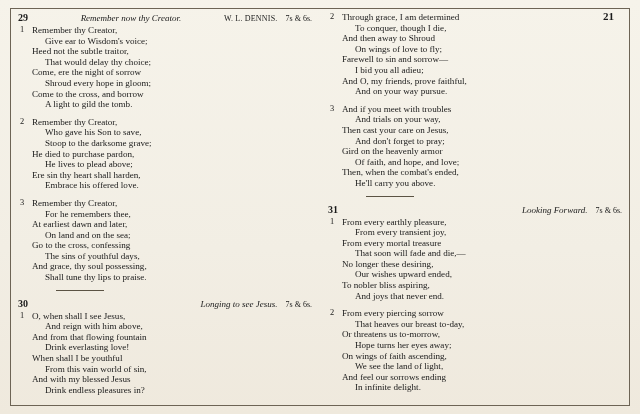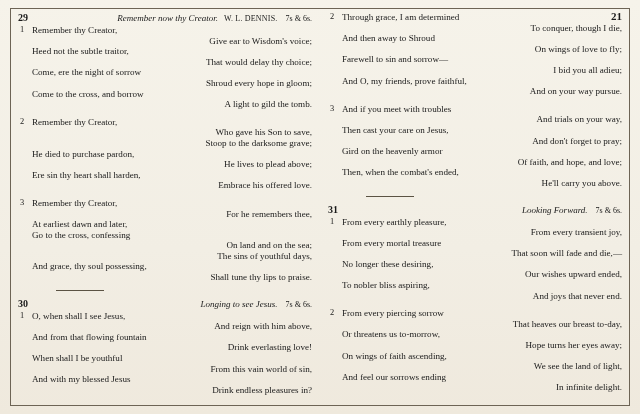"Remember now thy Creator." .hymn-title { text-align: right -> center }
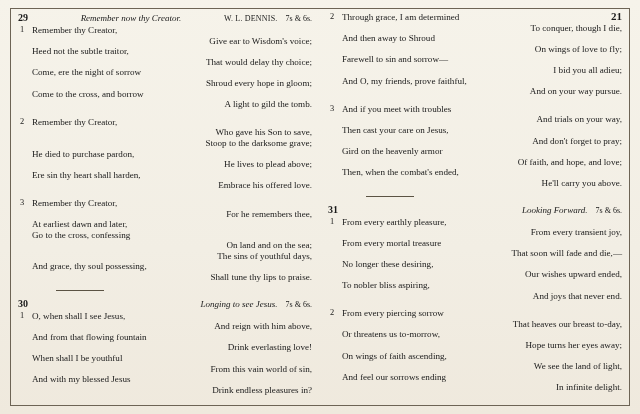"21" .page-number { right: 18px -> 26px }
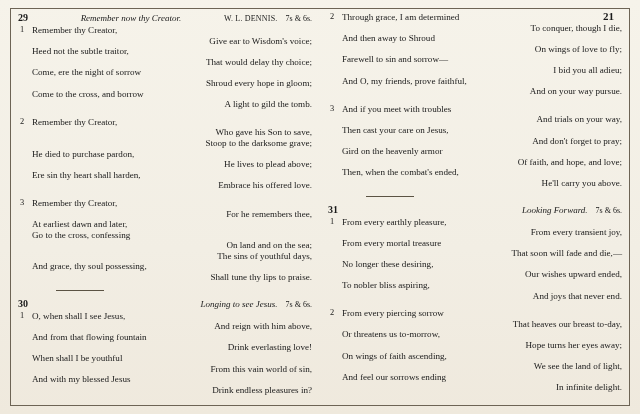"To conquer, though I die," .line.ind { text-align: right -> none }
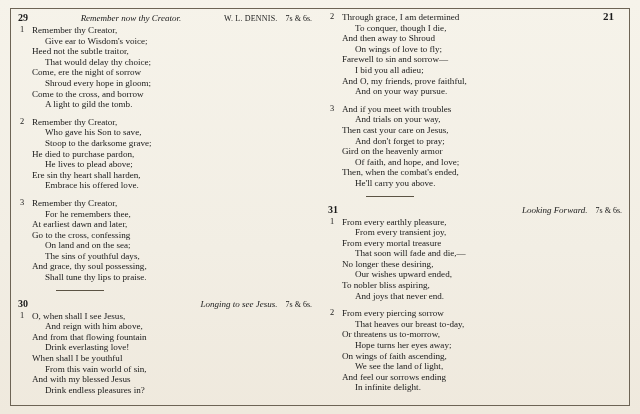"Go to the cross, confessing" div.line { order: before "On land and on the" -> after "On land and on the" }
